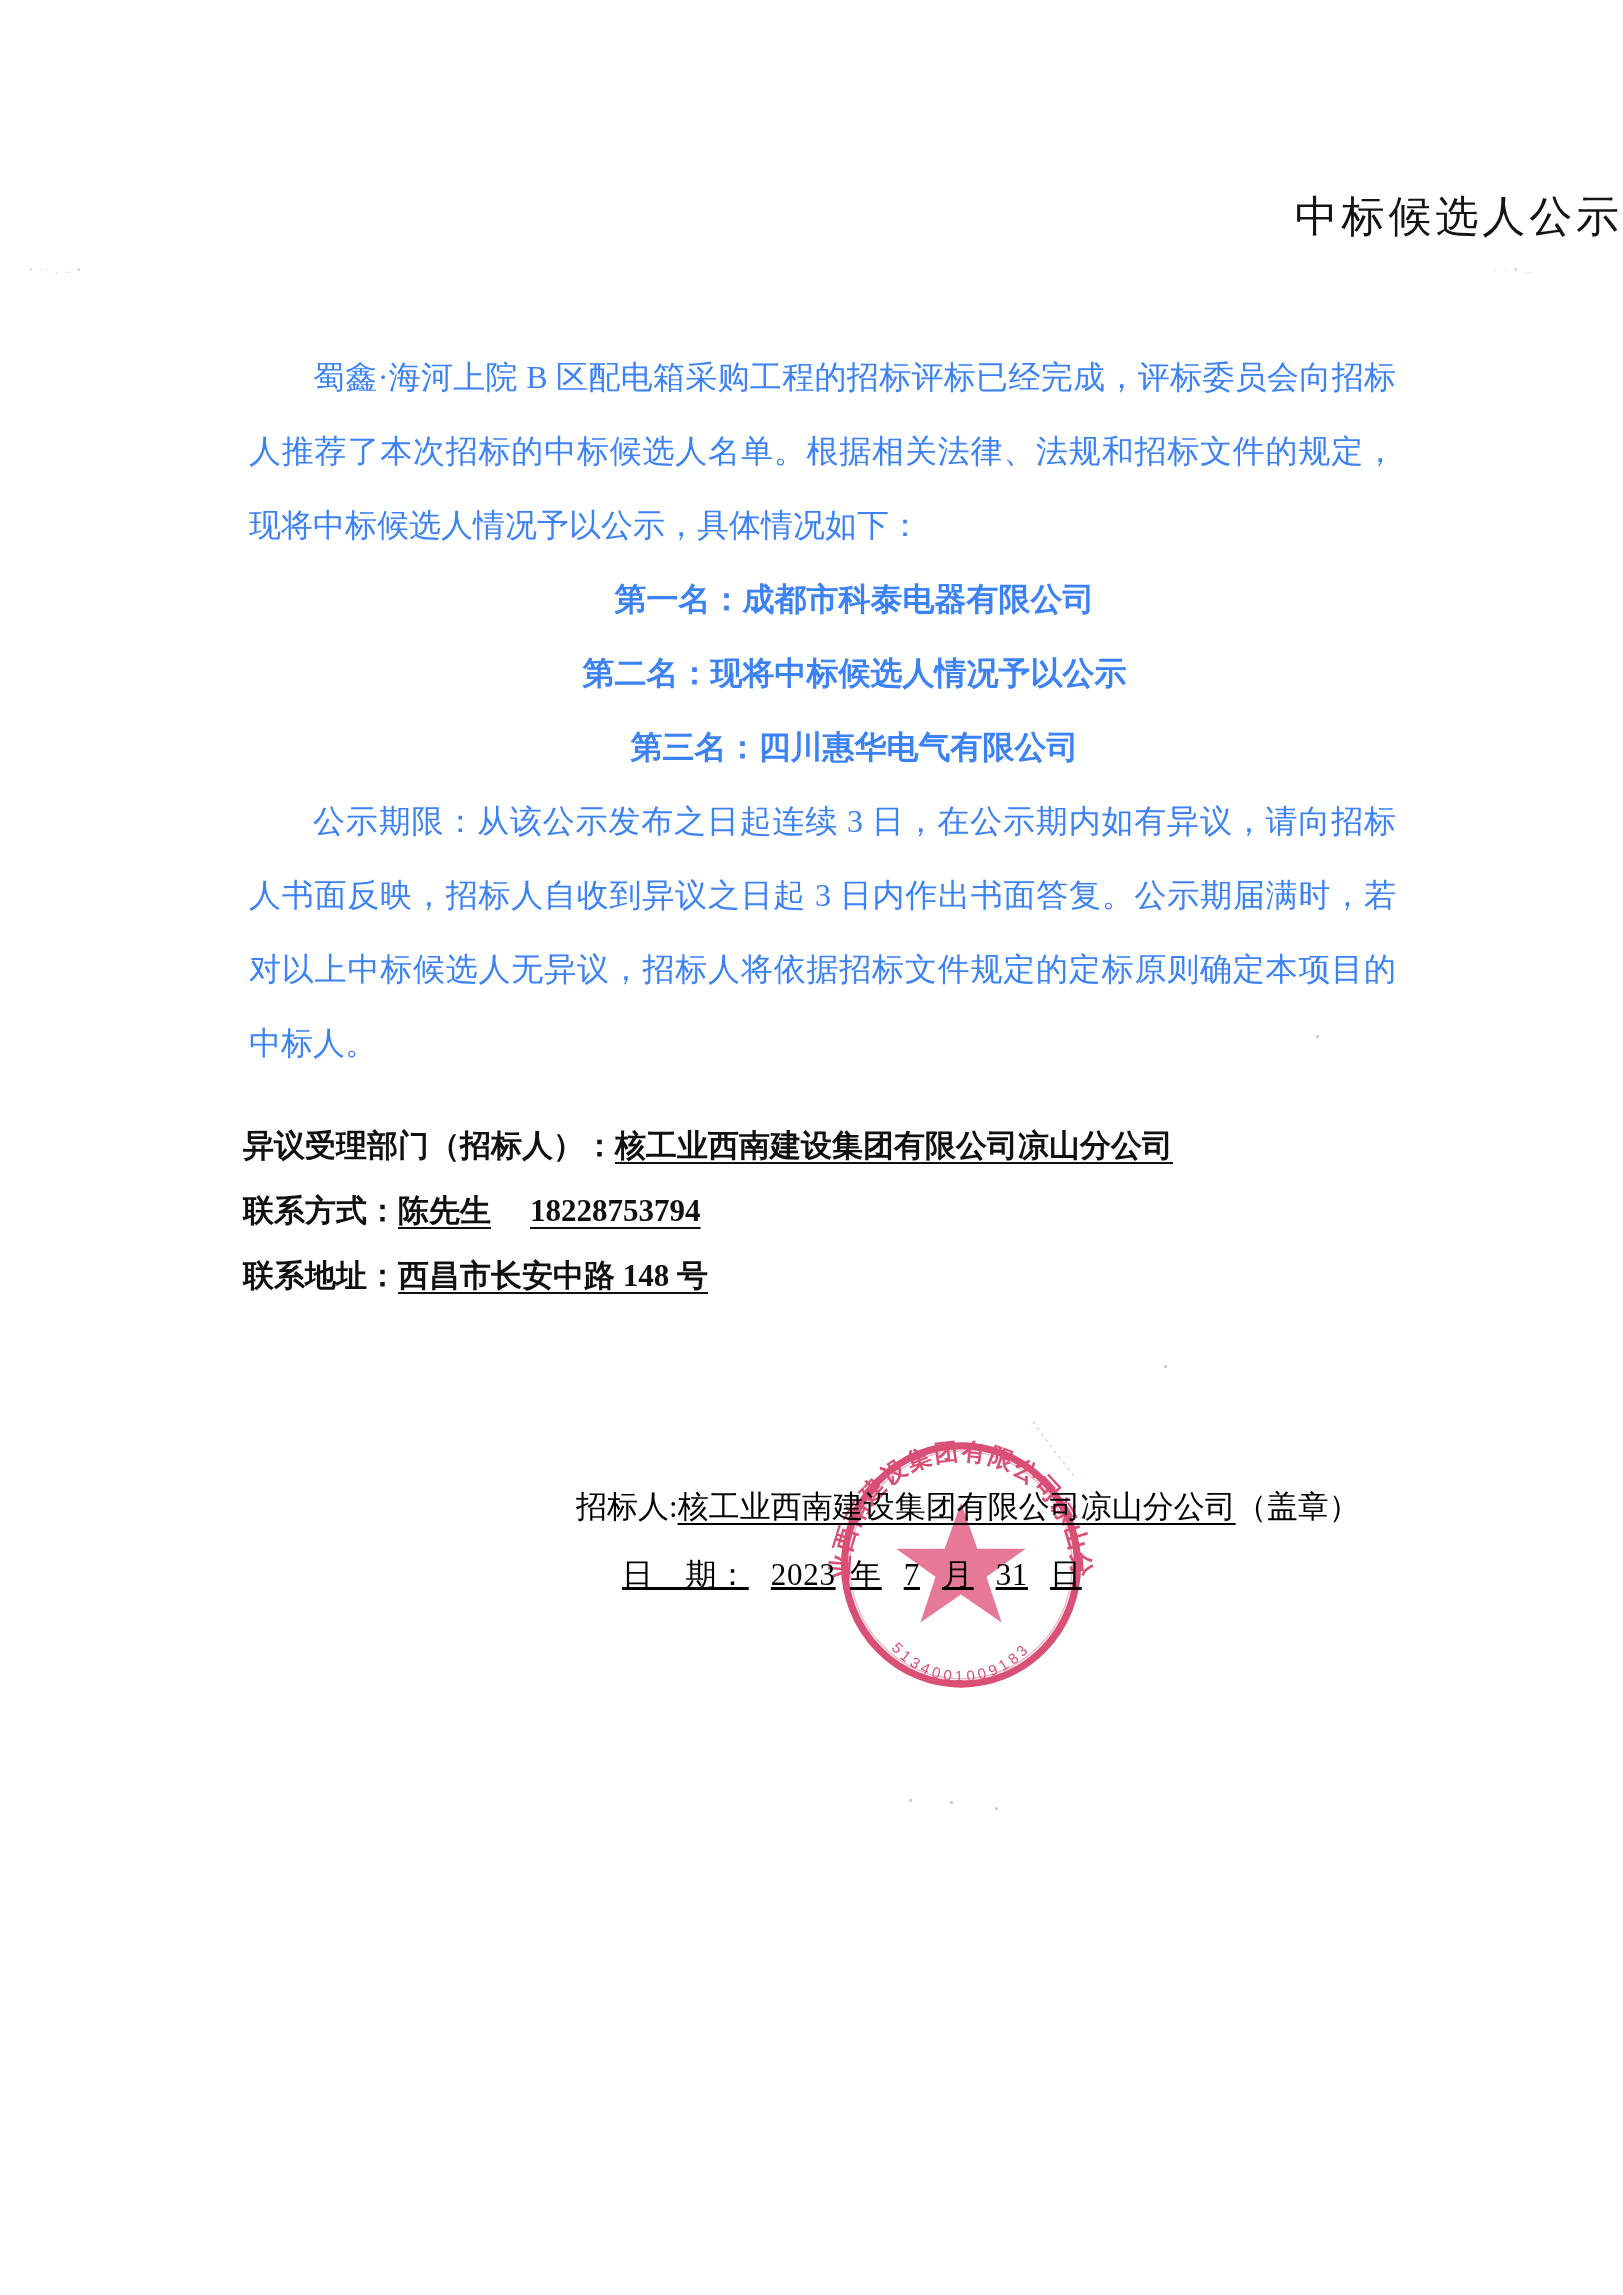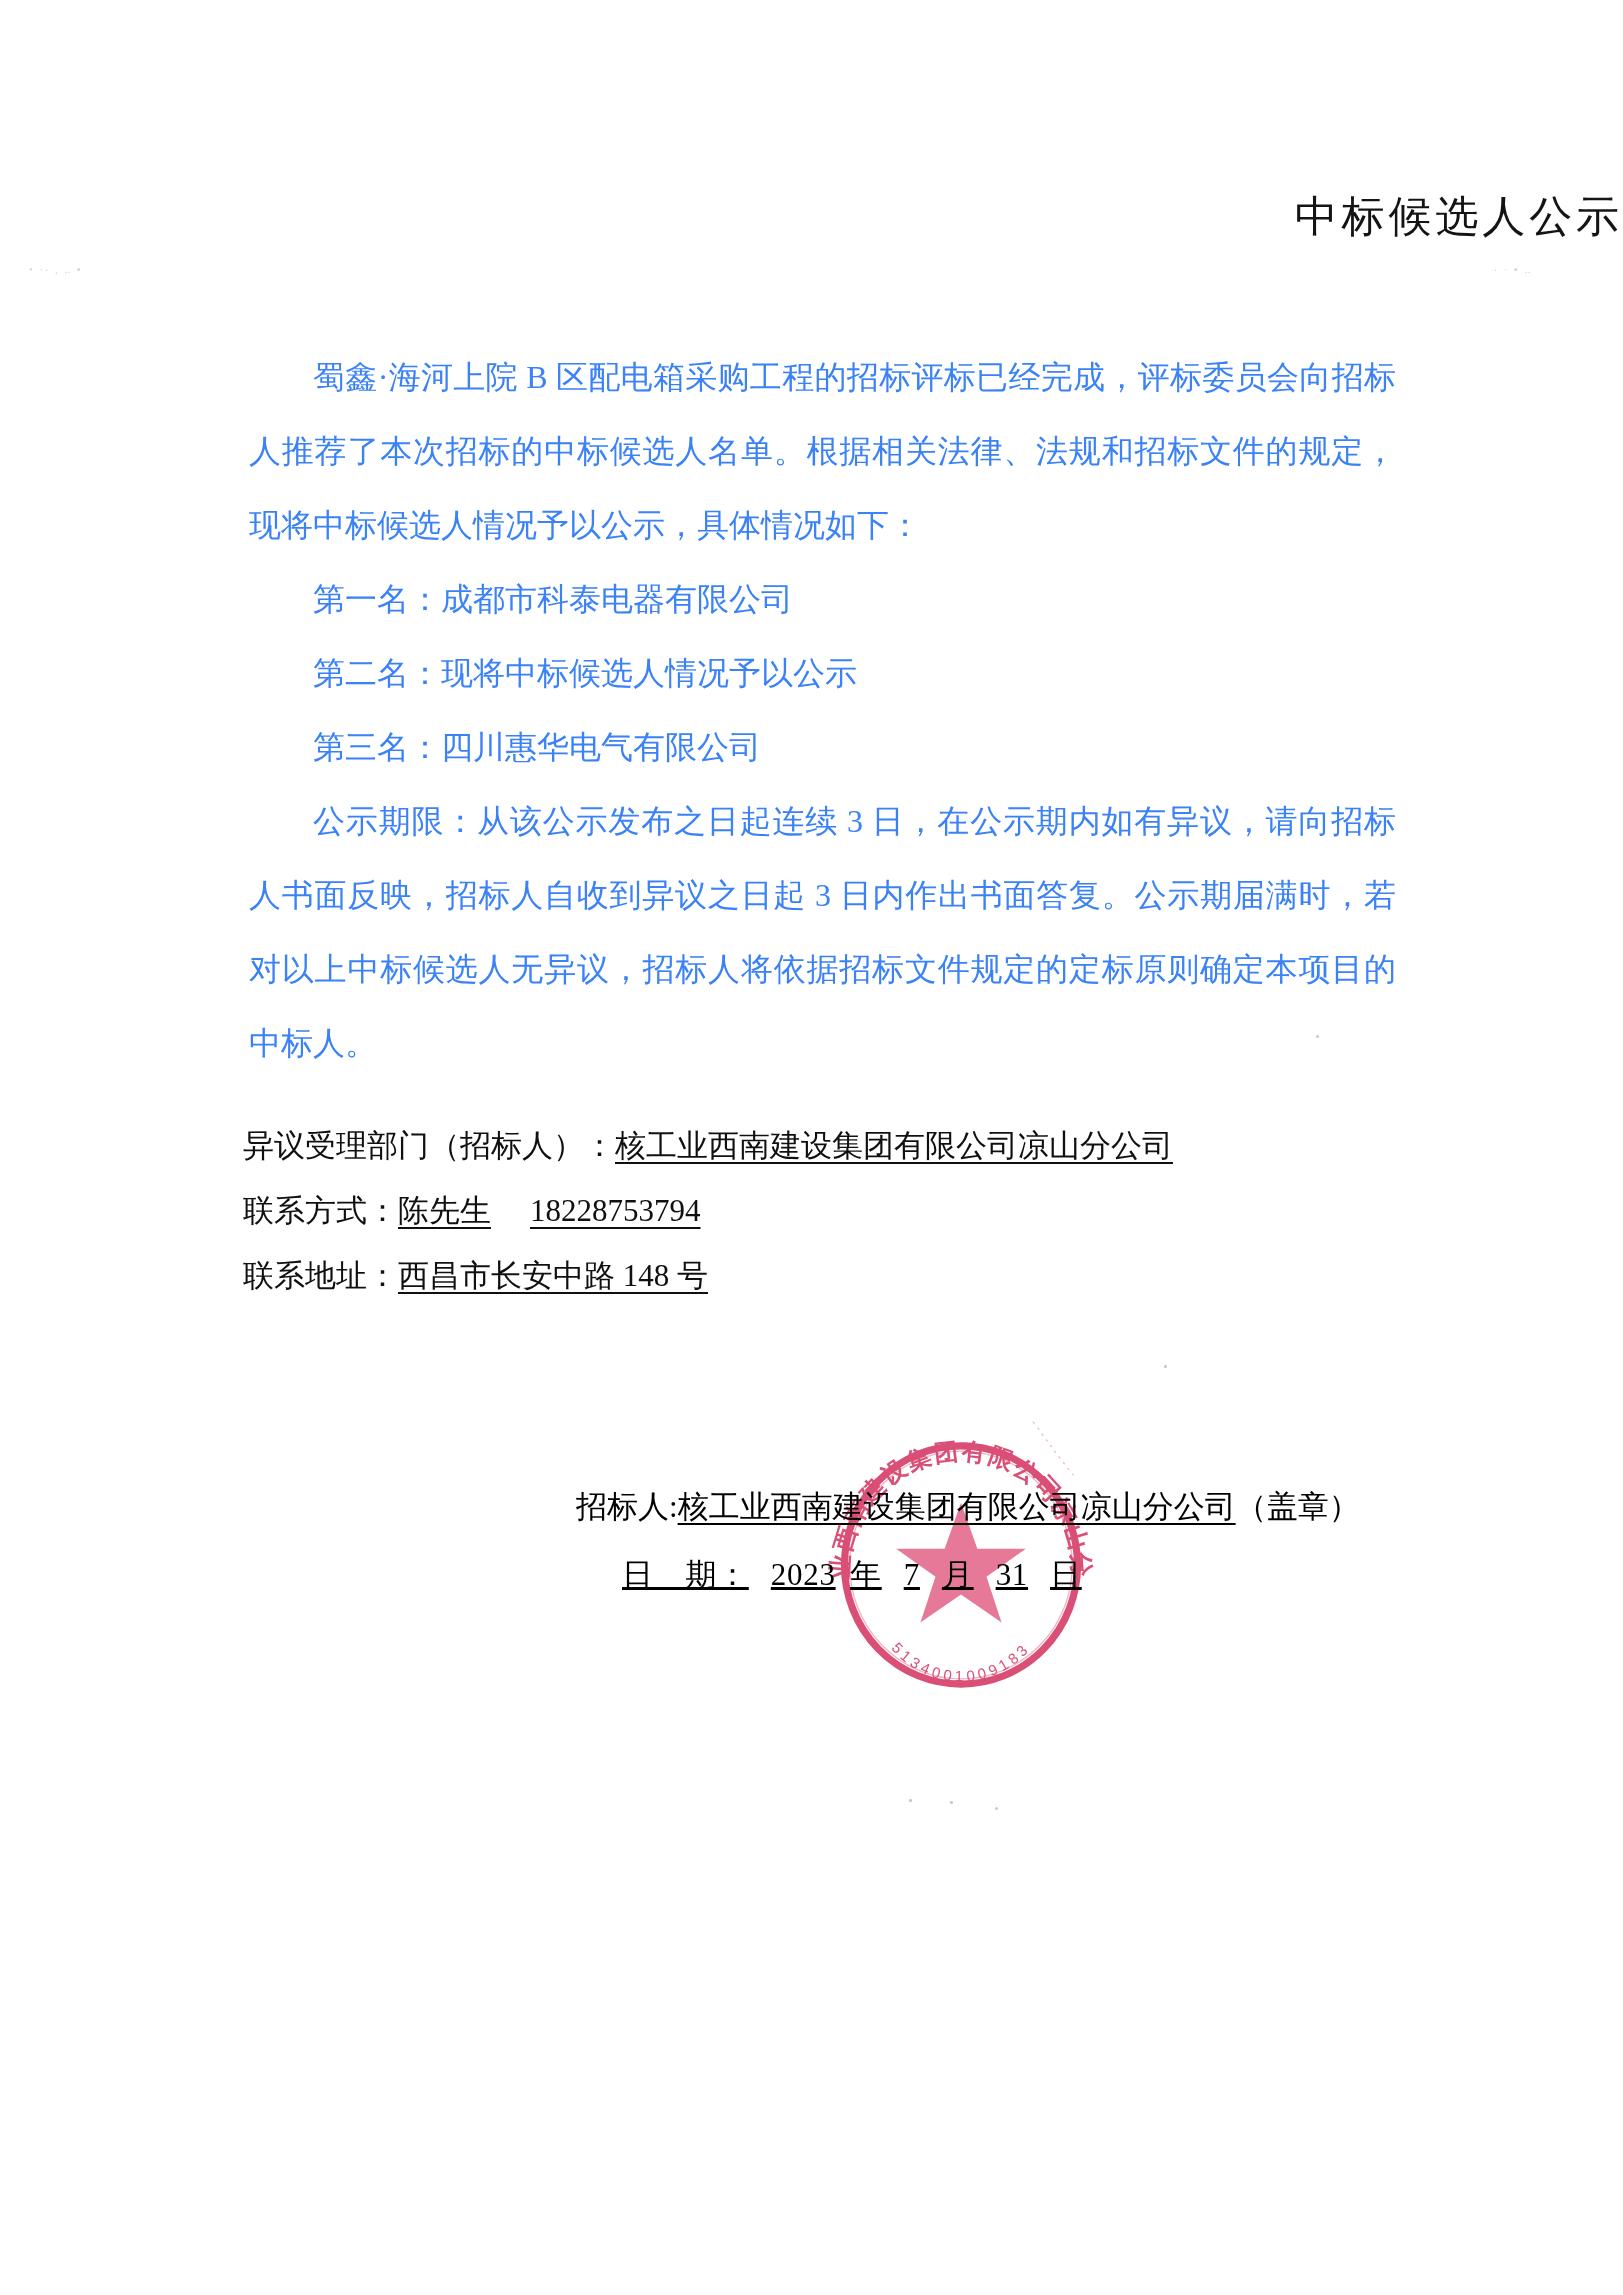"第一名：成都市科泰电器有限公司" .para.nowrap-line { font-weight: none -> bold; text-align: left -> center }
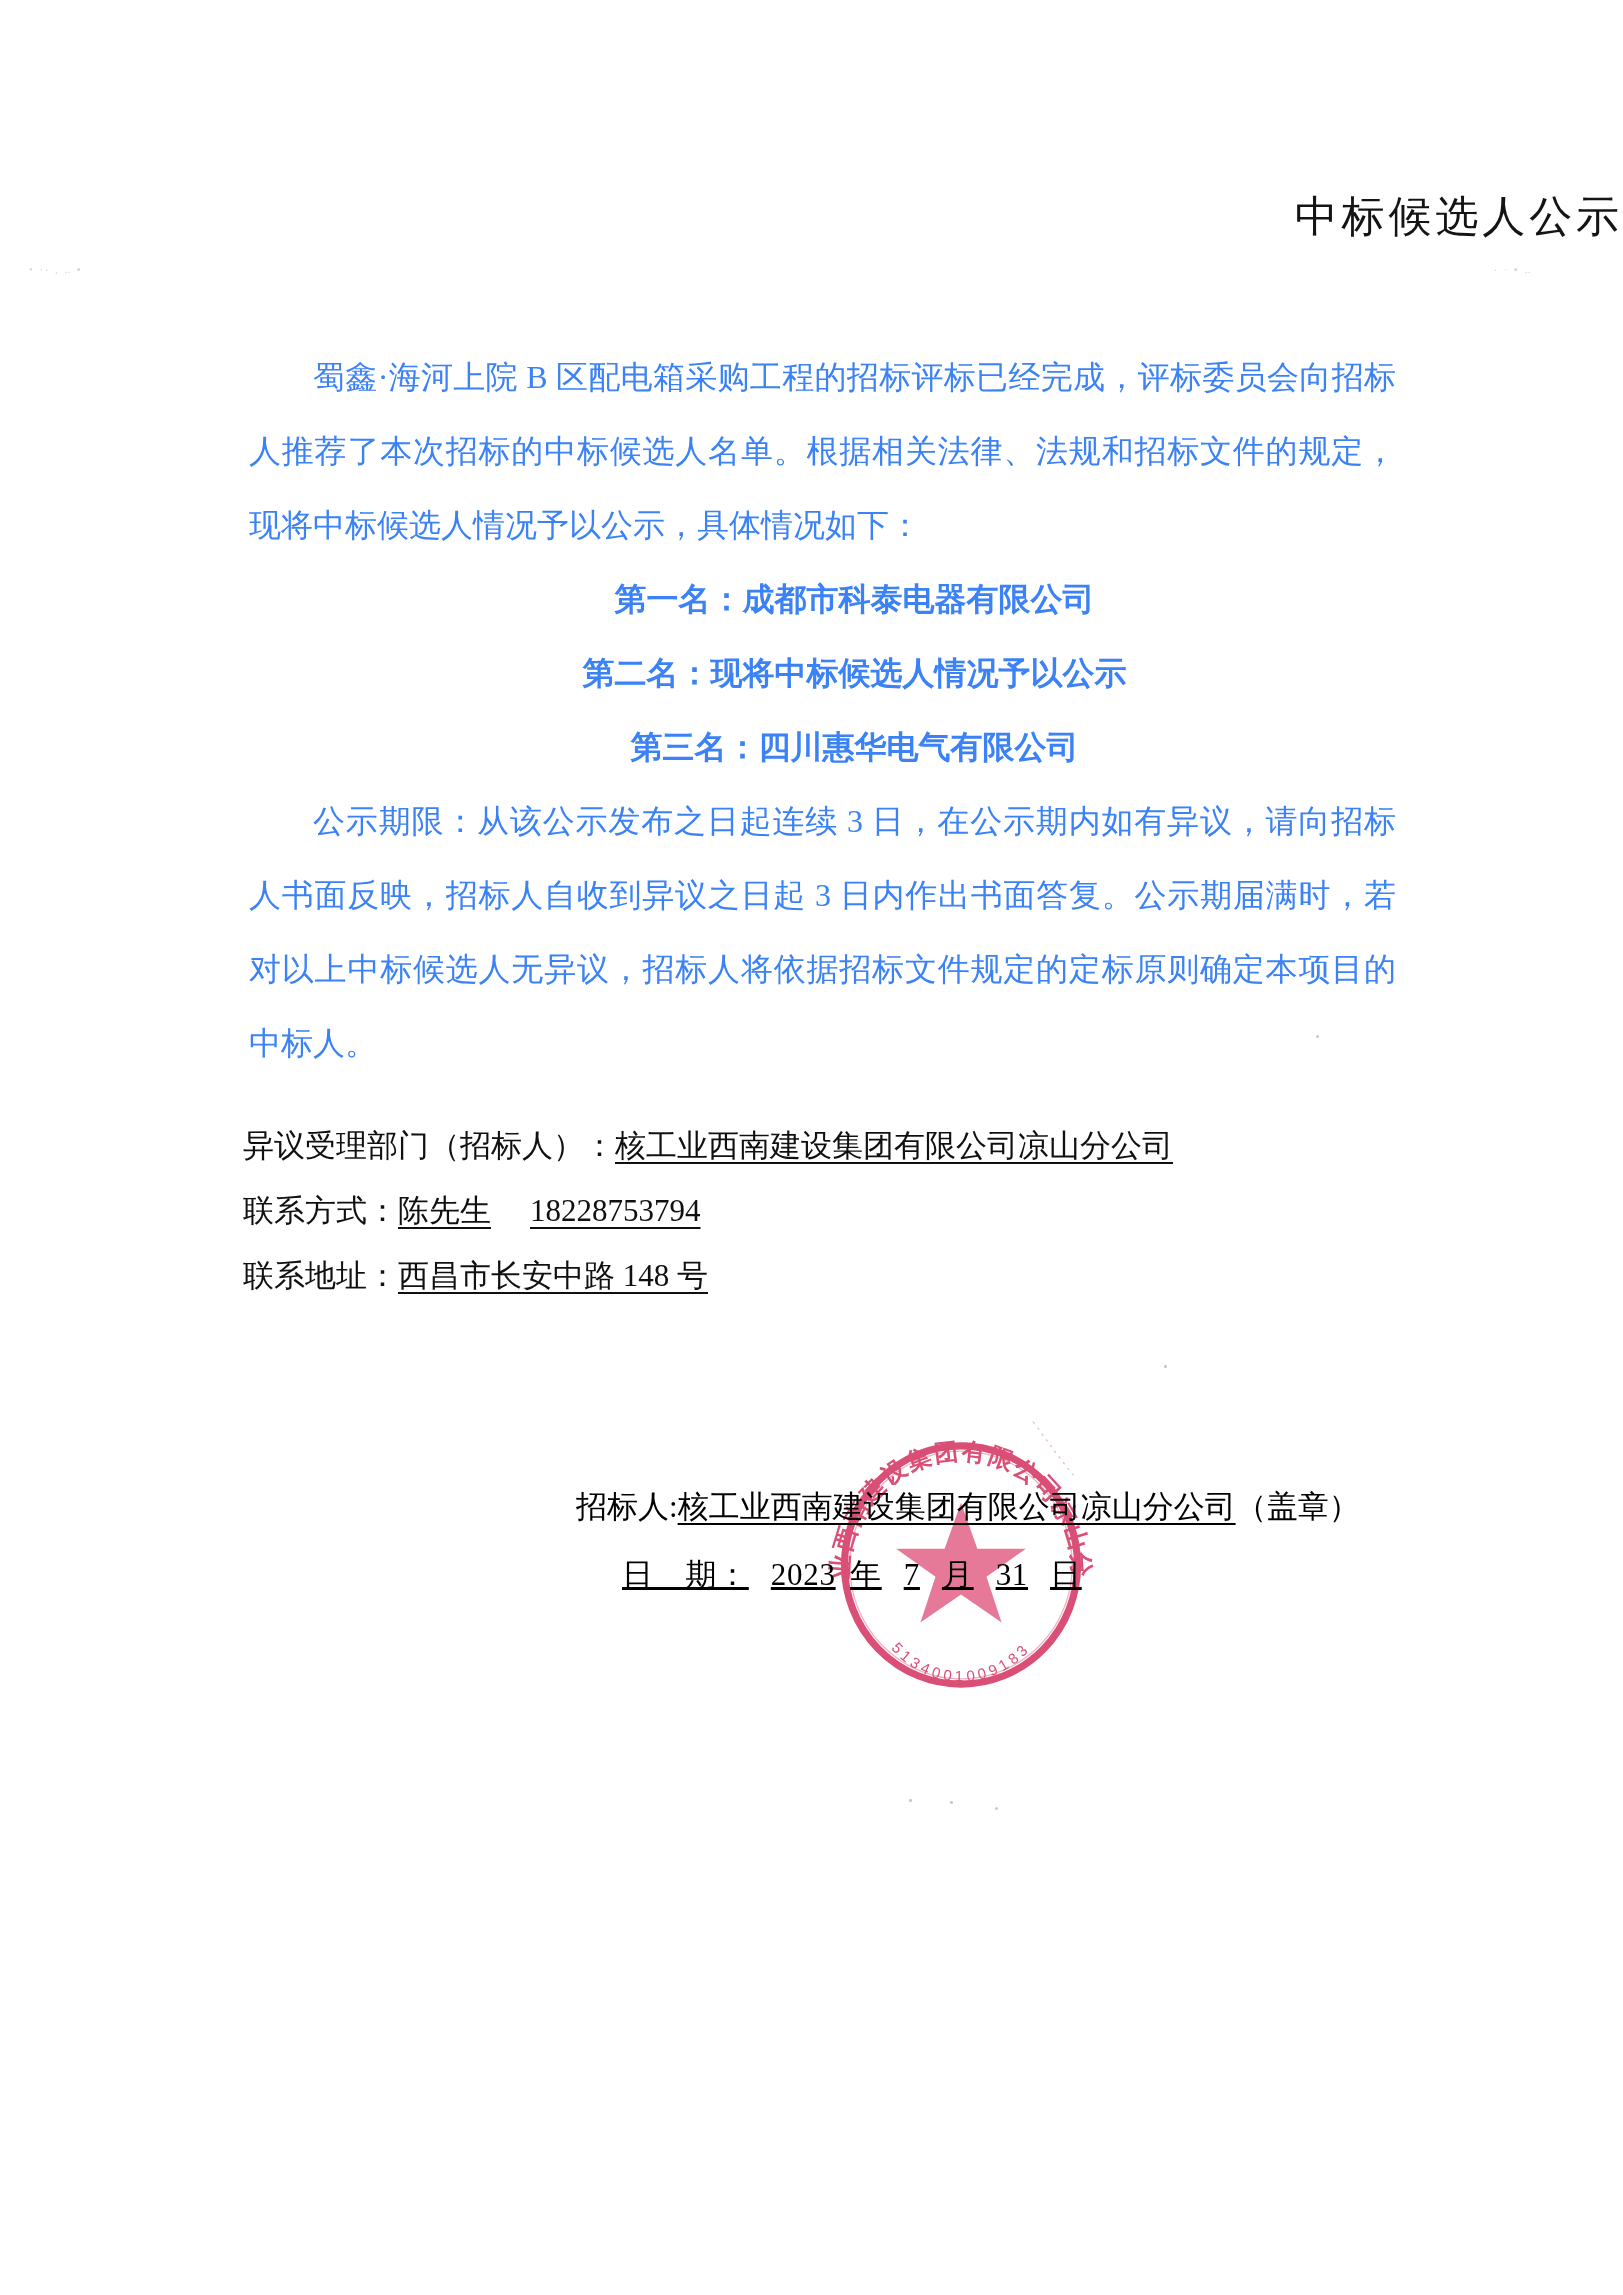"异议受理部门（招标人）：核工业西南建设集团有限公司凉山分公司" .contact-line { font-weight: none -> bold }
